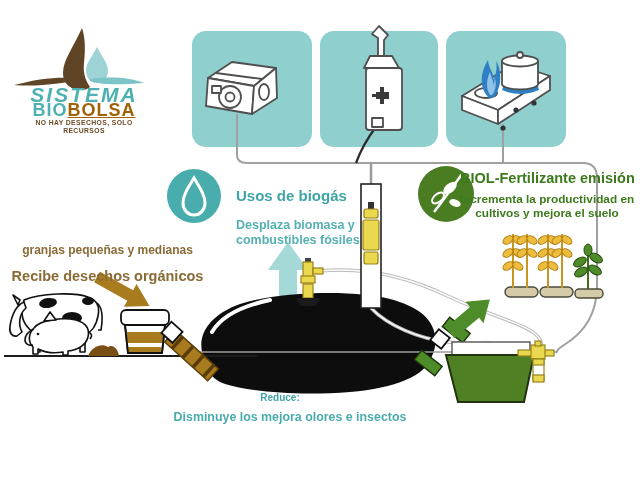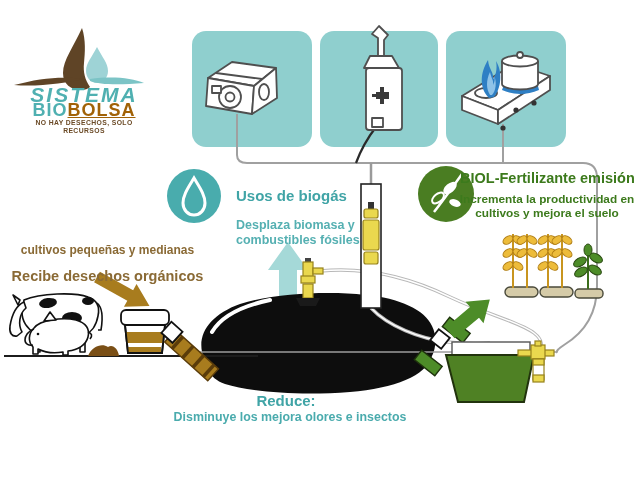"cultivos pequeñas y medianas" div.txt { text: cultivos -> granjas }
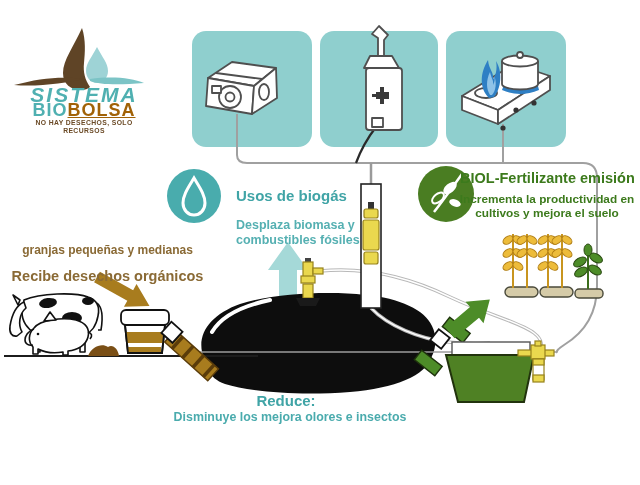"Reduce:" .reduce-title { font-size: 15px -> 10px; left: 161px -> 155px }
